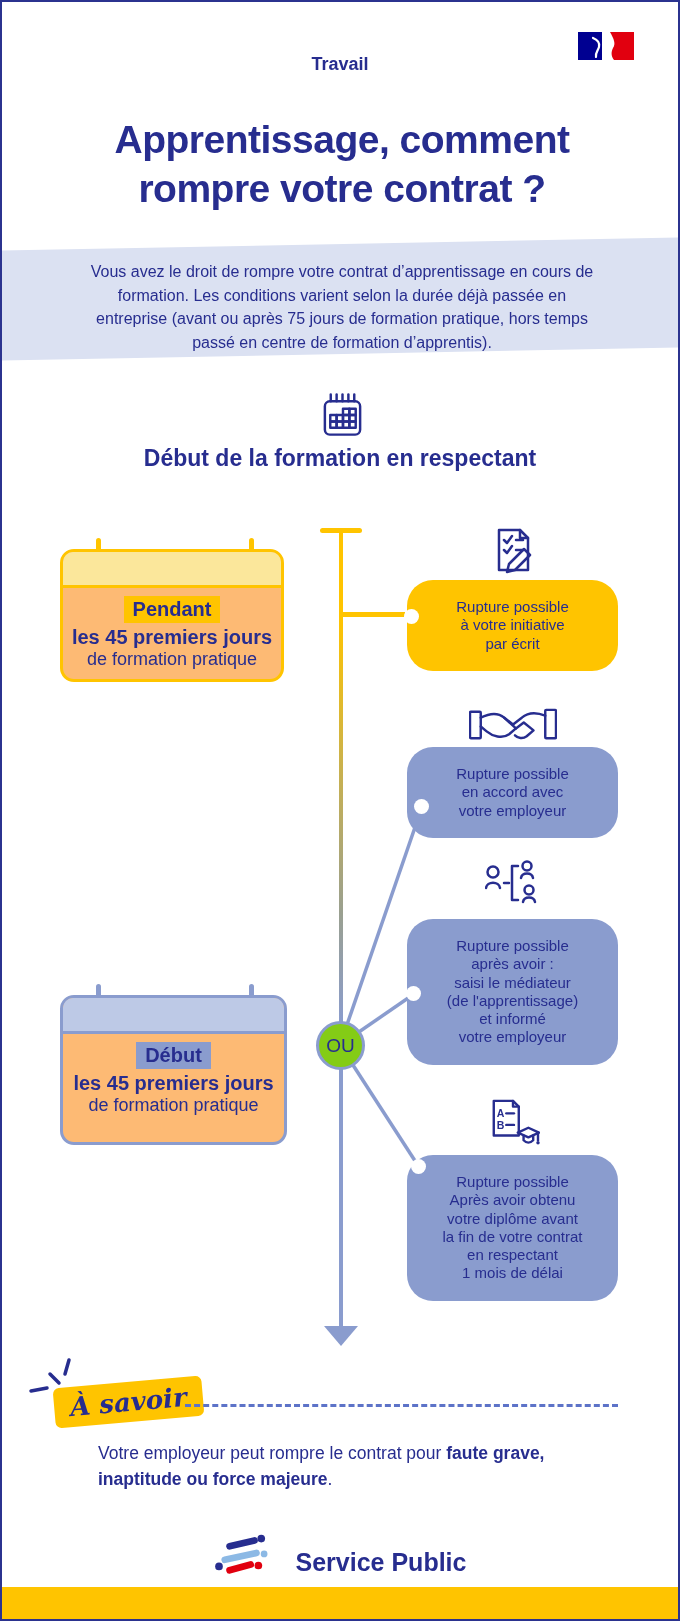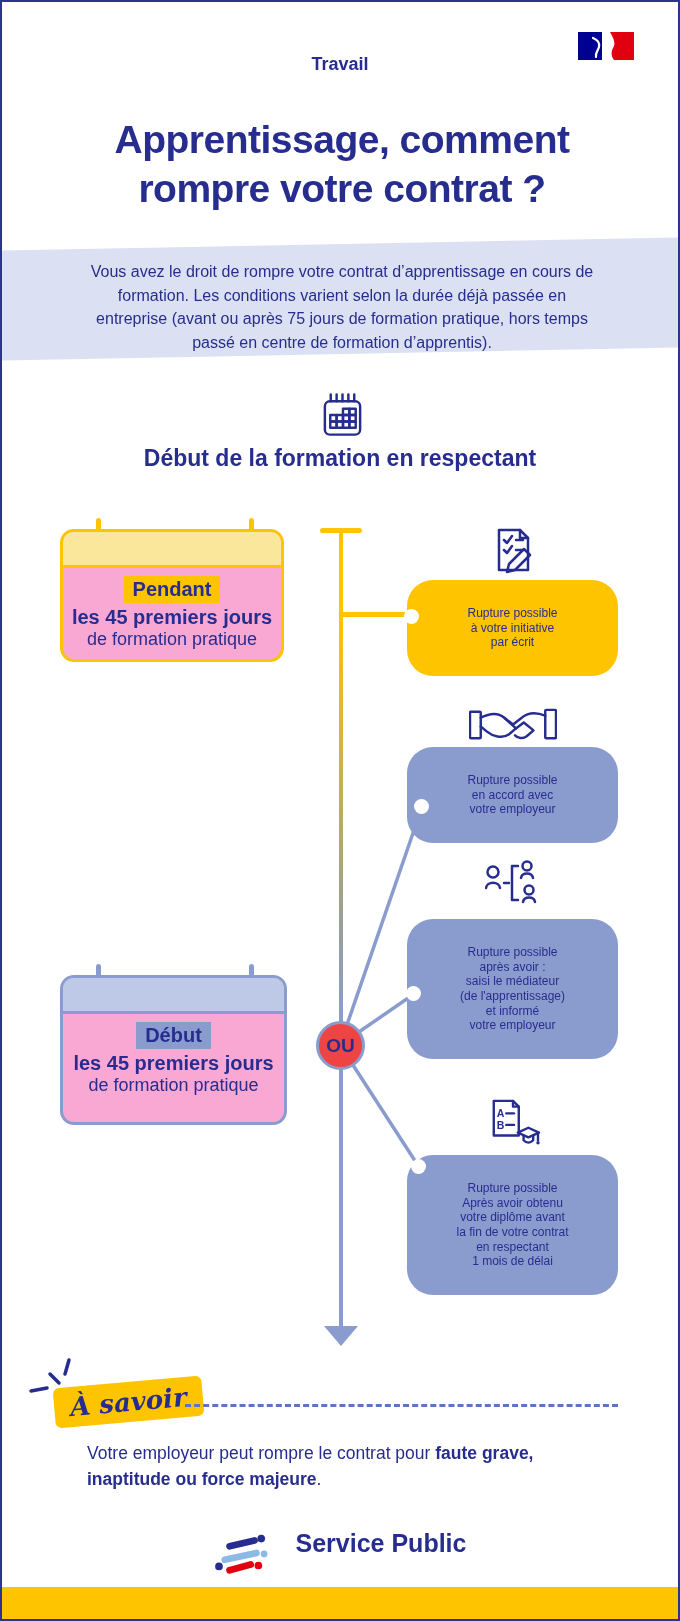"Pendant" .cal-card { background: #f9a8d4 -> #fdba74; margin-top: none -> 20px }
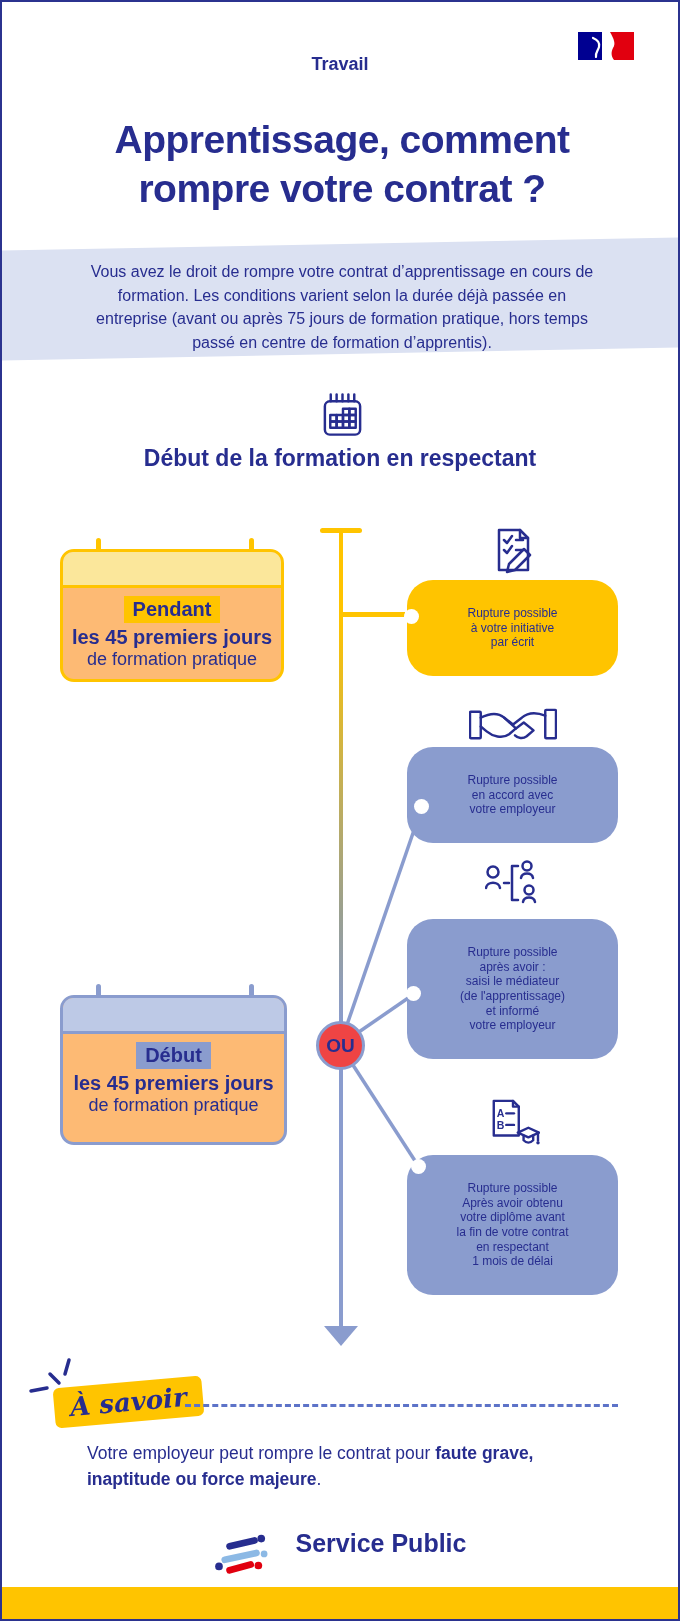"Rupture possible" .bubble { font-size: 12px -> 15px; padding: 26px 4px -> 18px 4px }
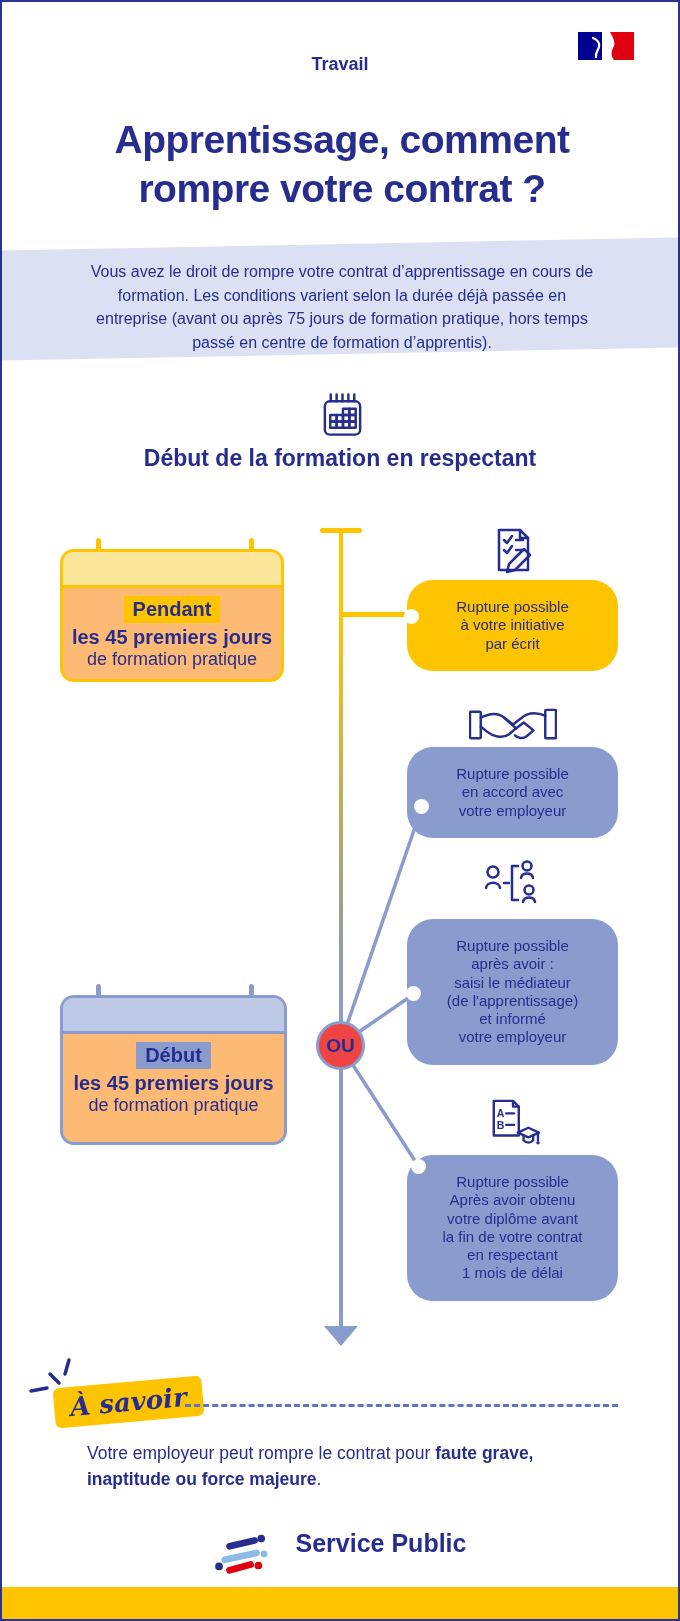"OU" .ou { background: #ef4444 -> #84cc16; font-weight: 700 -> 400 }
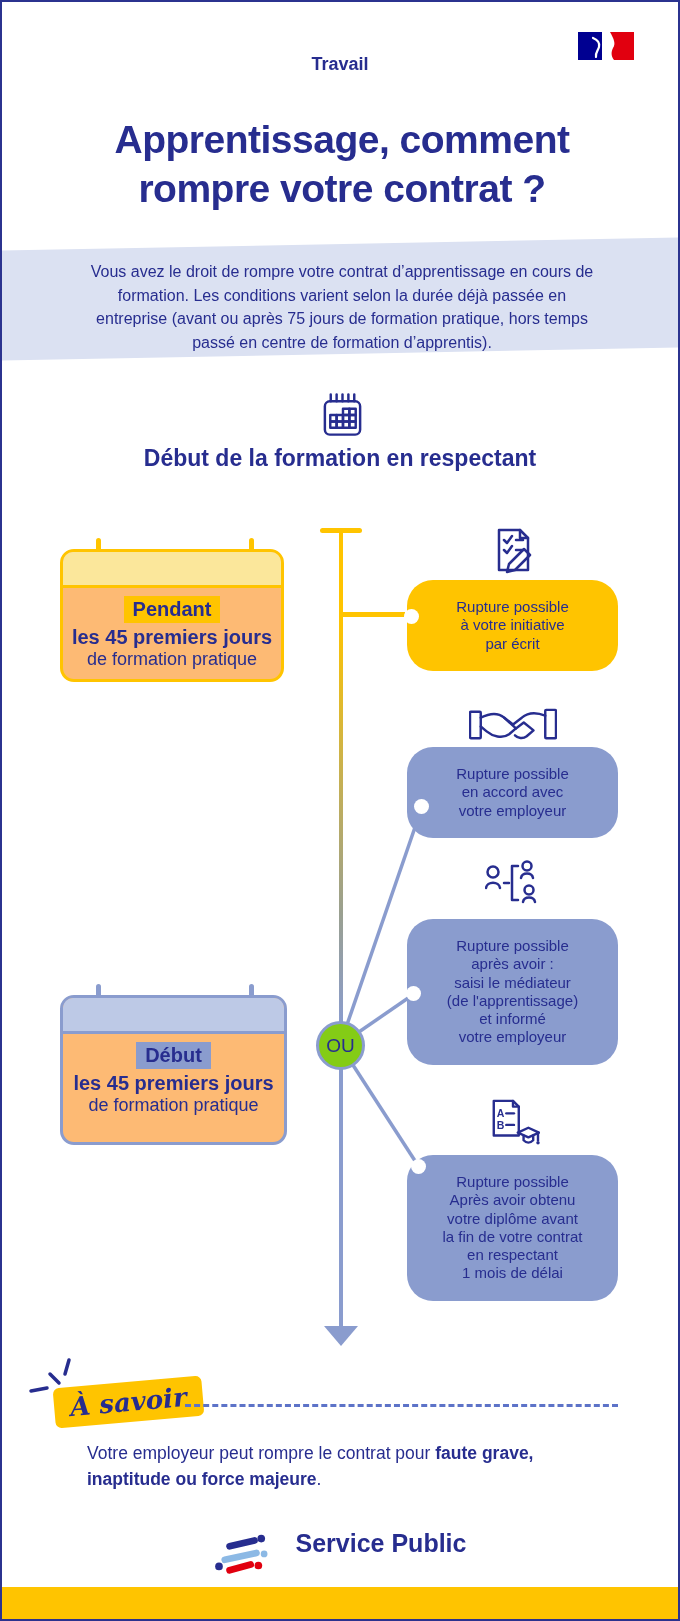"Votre employeur peut rompre le" .note { left: 85px -> 96px }
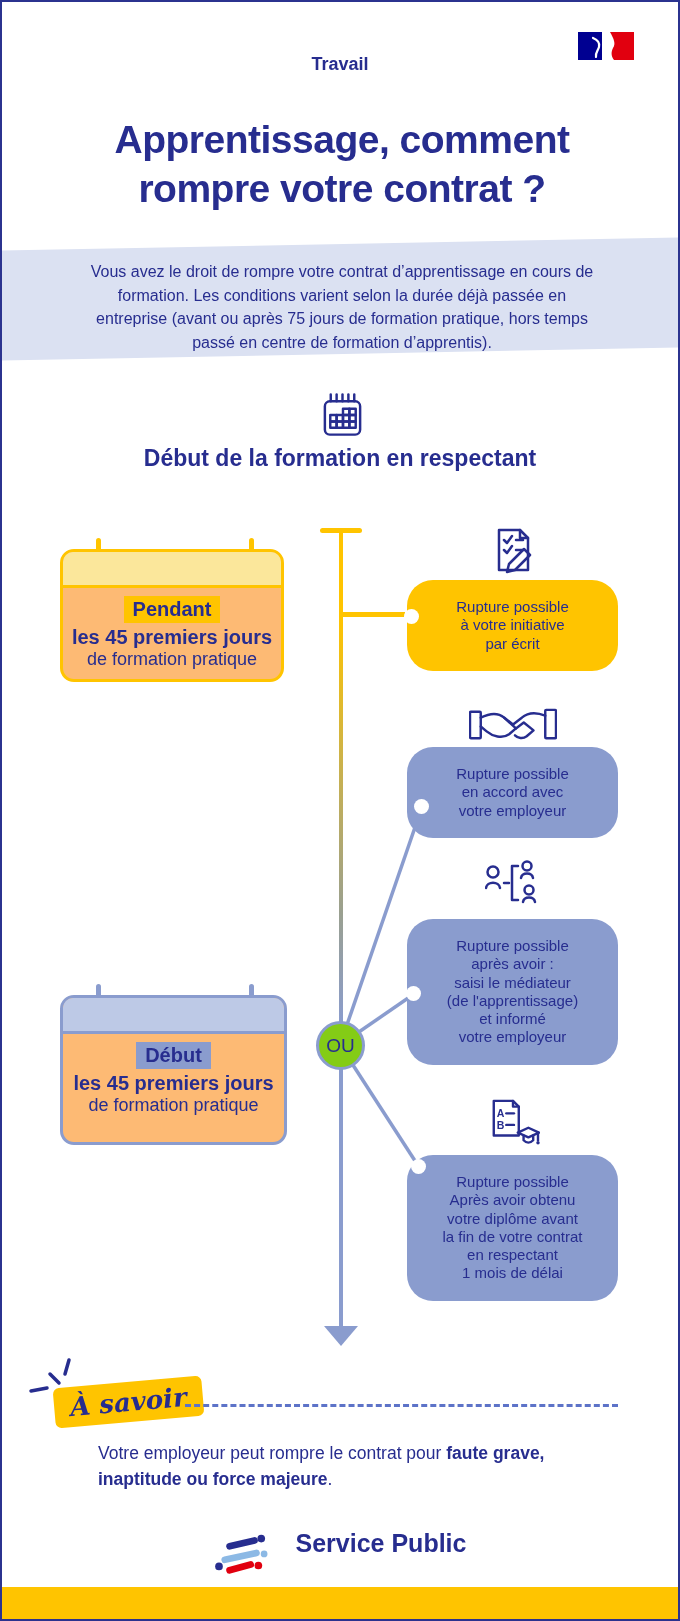"Service Public" .footer-logo { align-items: flex-start -> flex-end }
